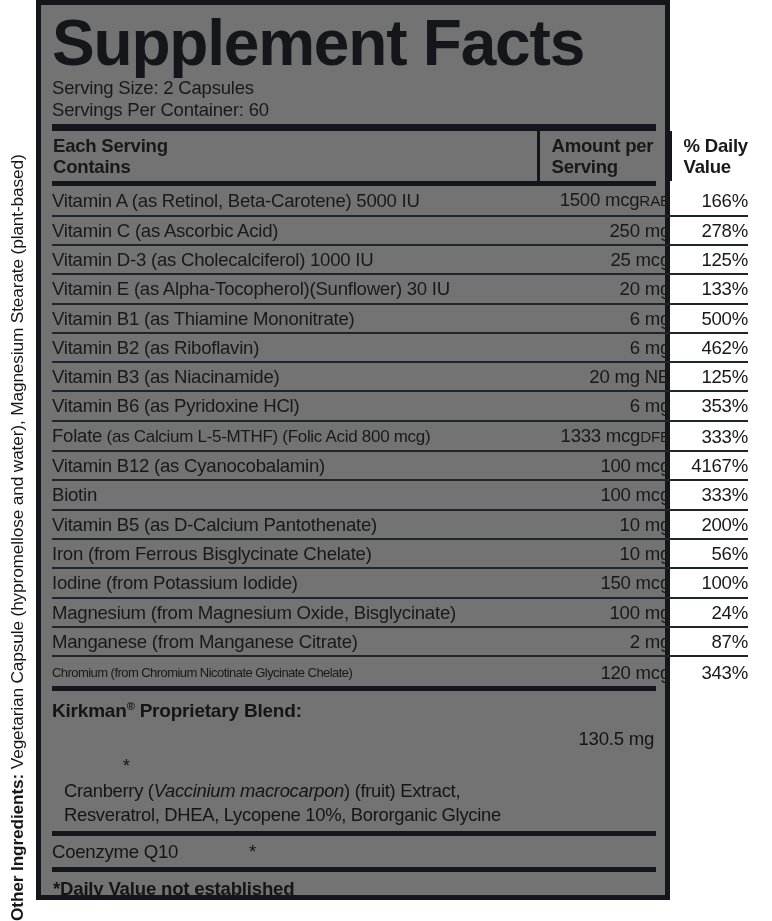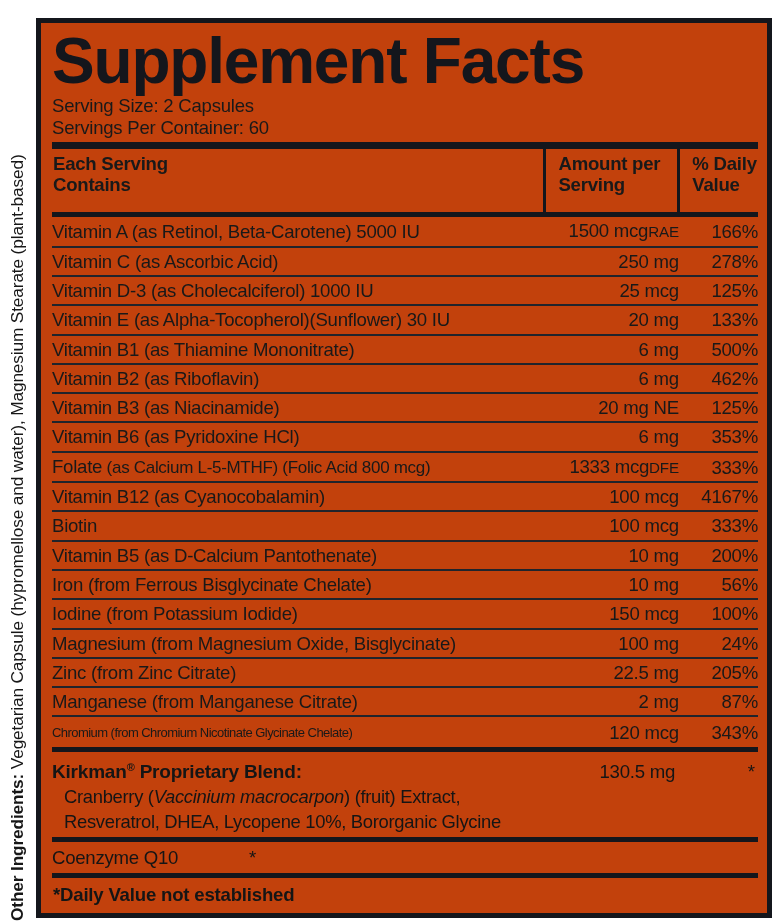"Supplement Facts" #panel { background: #c2410c -> #737373; top: 18px -> 0; width: 736px -> 634px }
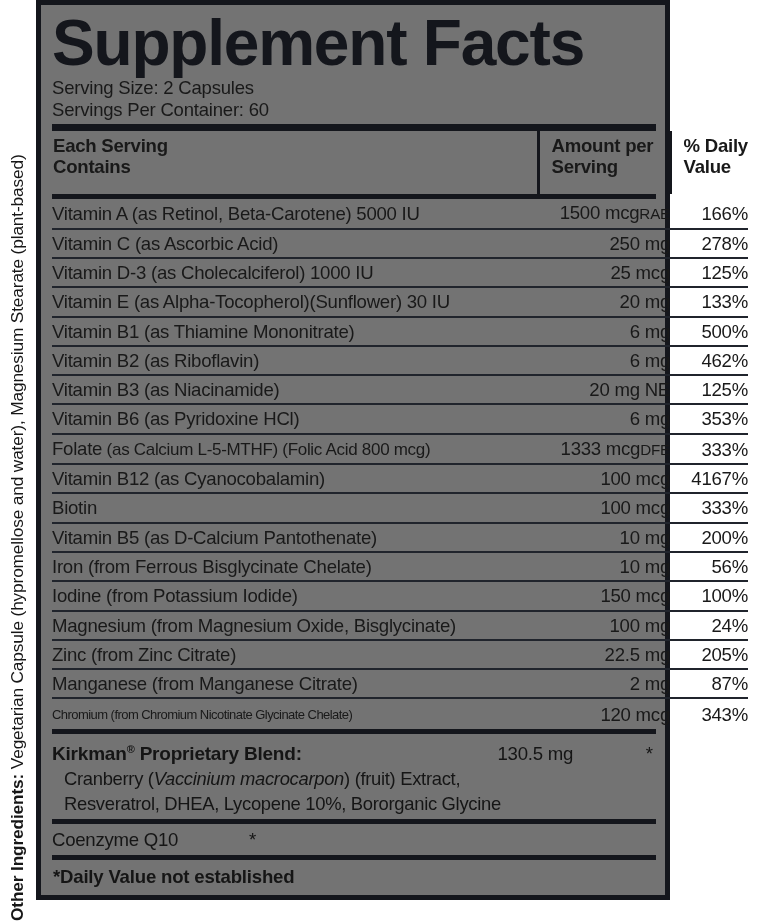"Each Serving" tr.hdr td { padding-bottom: 17px -> 4px }
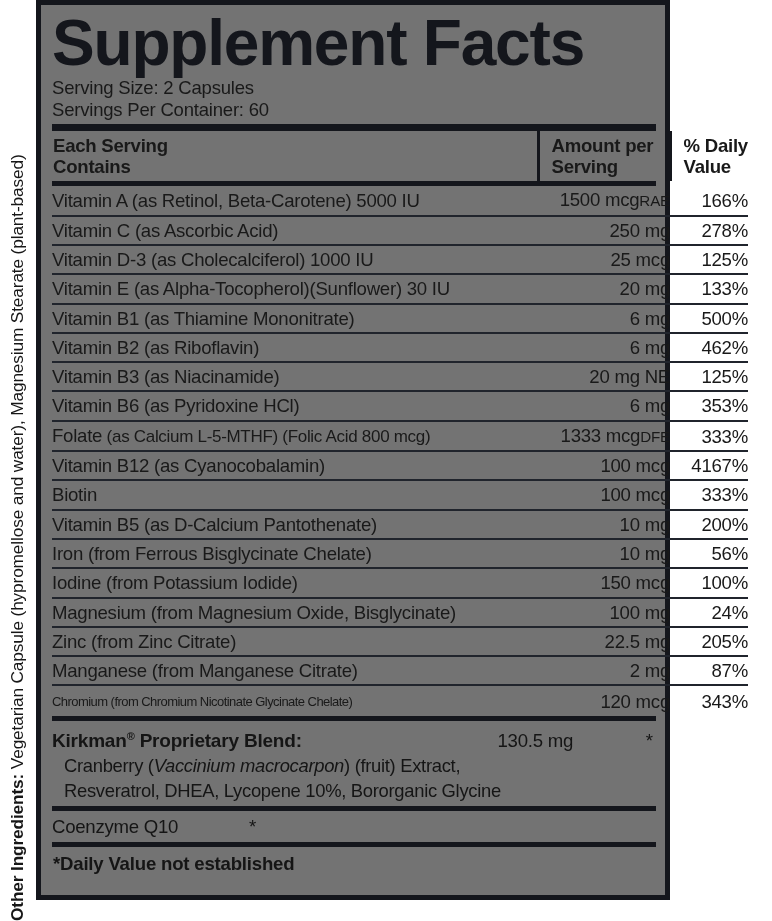"Zinc (from Zinc Citrate)" tr.nut { html: <tr> <td><span>Zinc (from Zinc Citrate)</span></td> <td><span>22.5 mg</span></td> <td>205%</td> </tr> -> none }
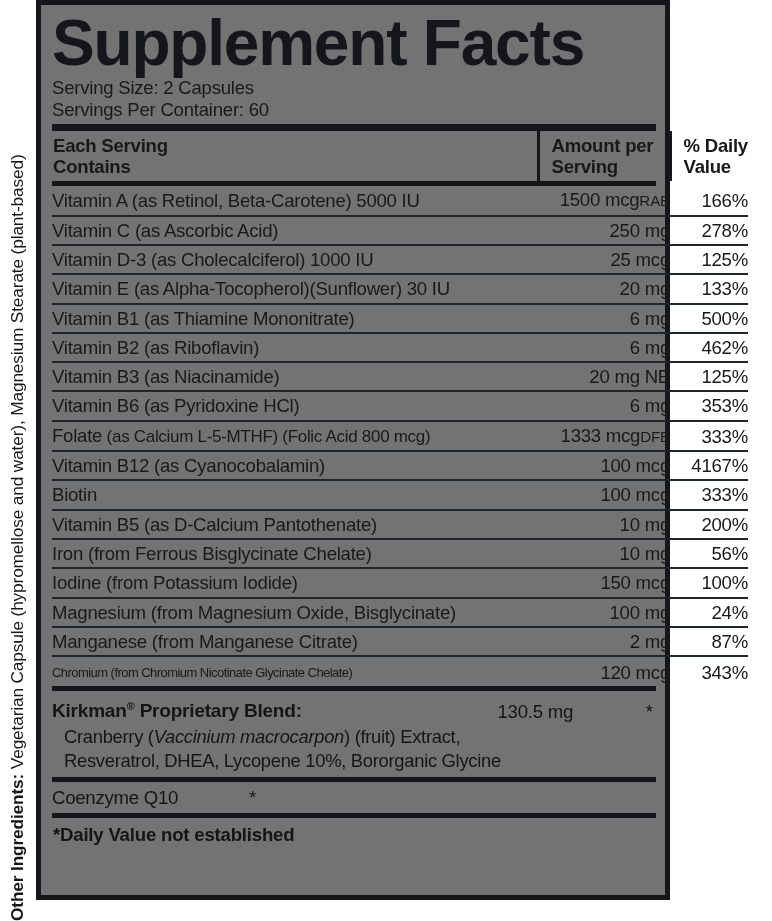"Kirkman® Proprietary Blend:" #blend-head { flex-direction: none -> column }
